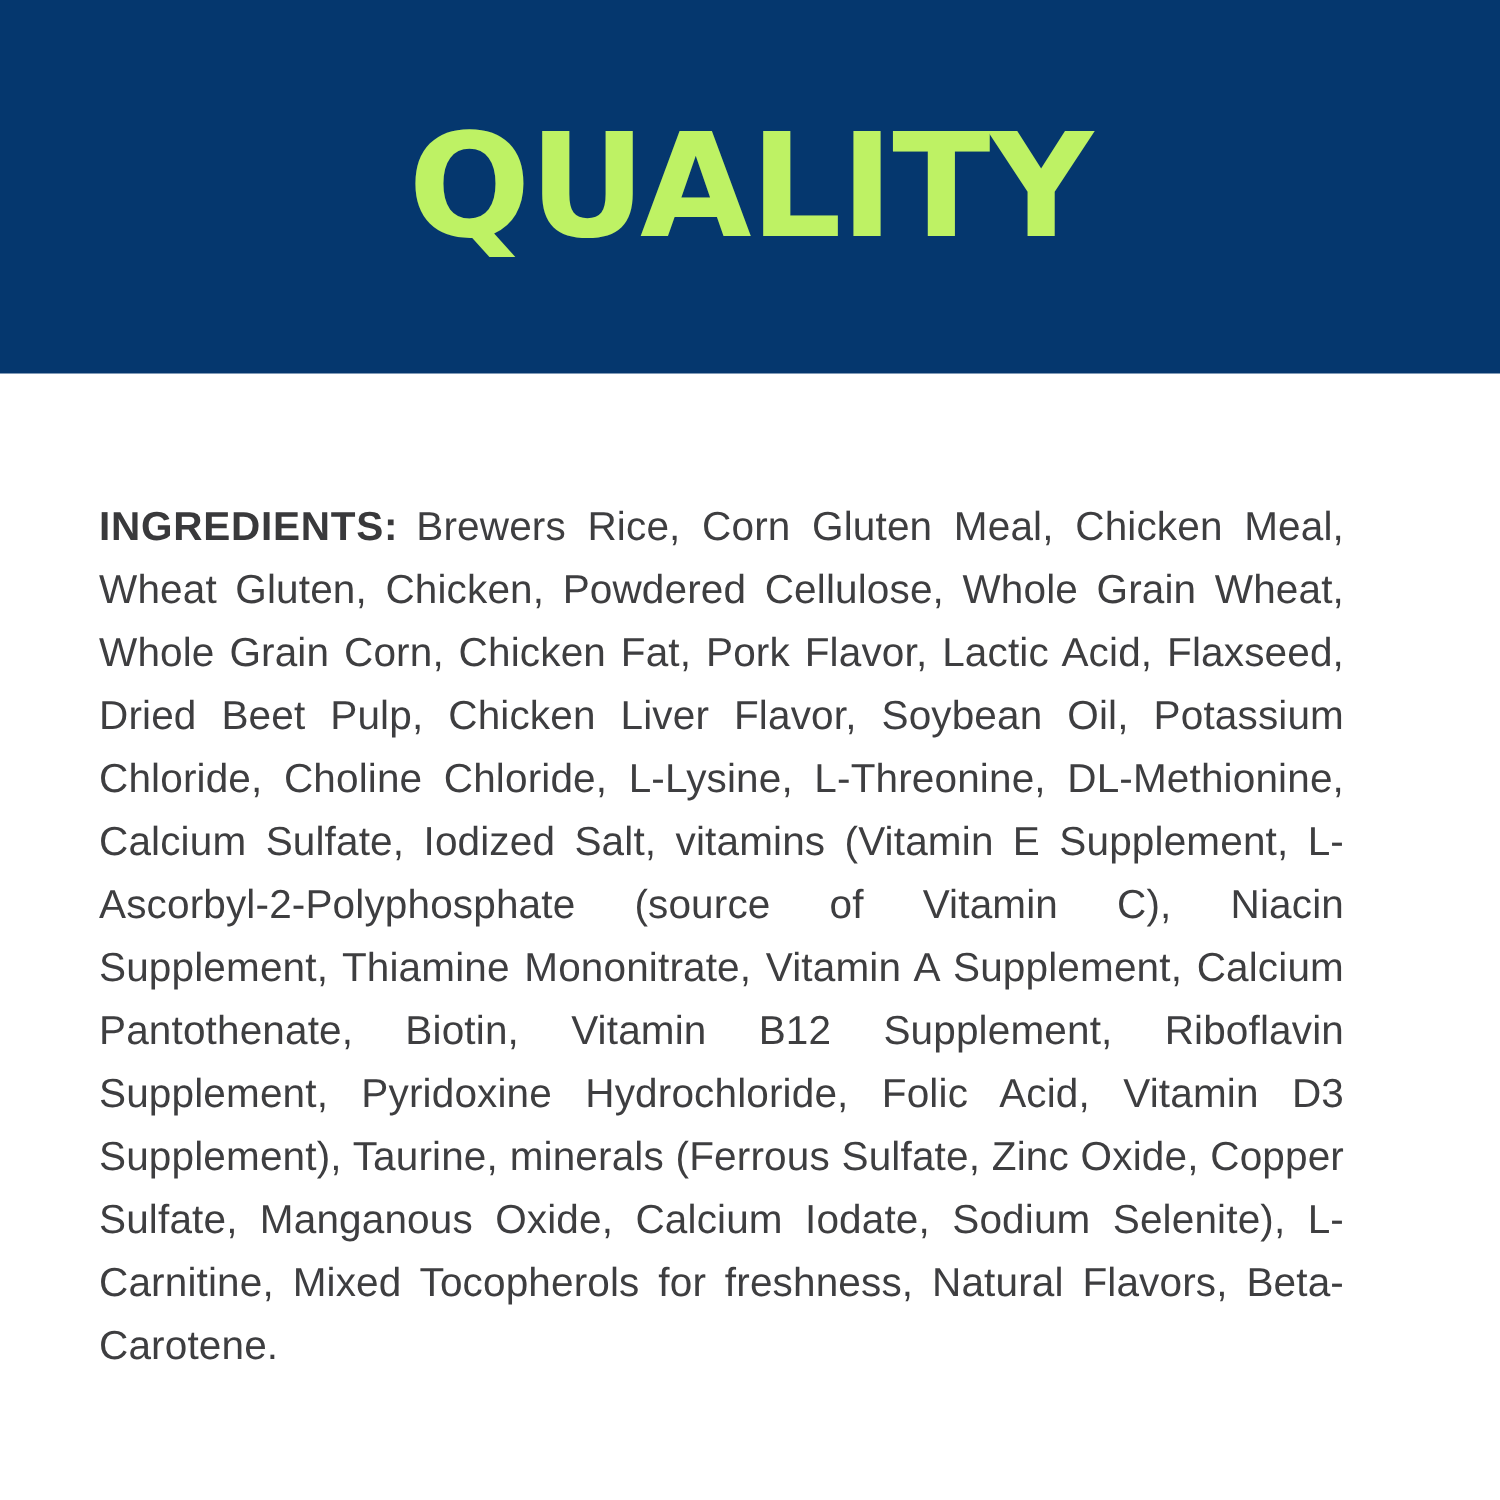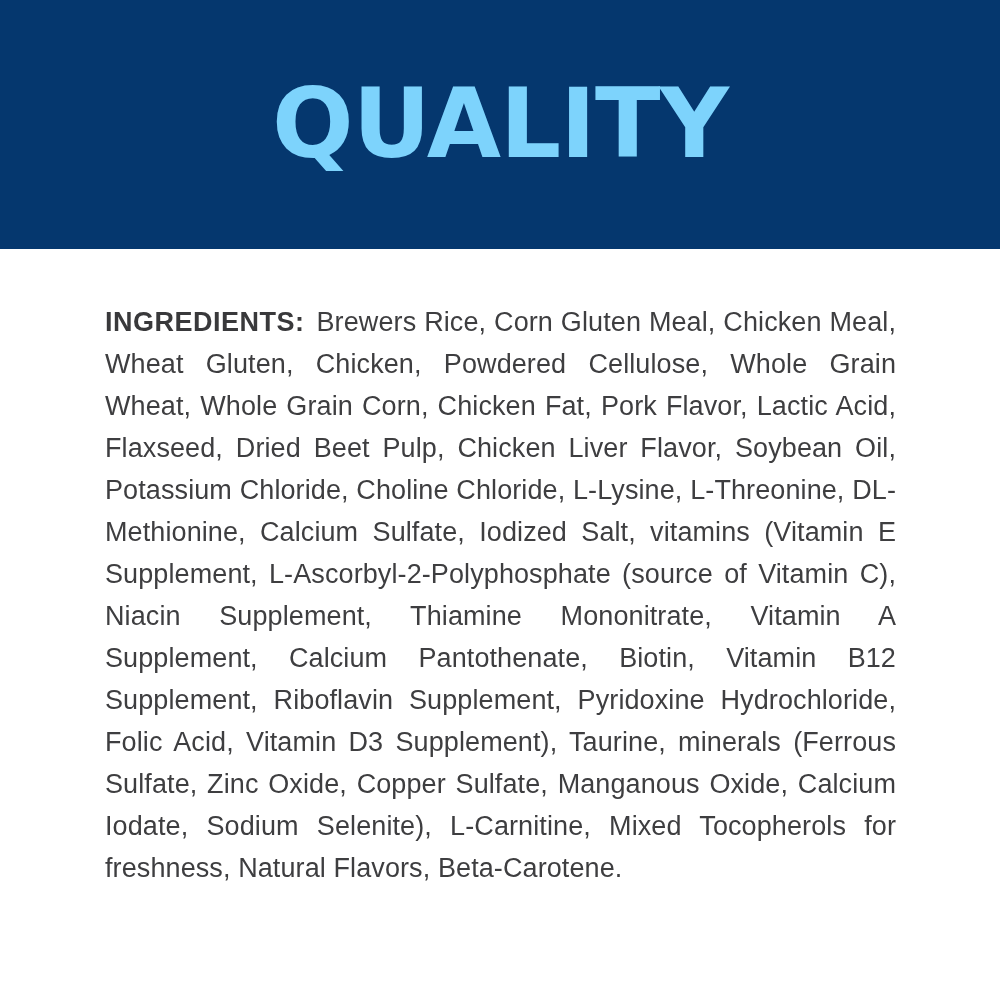"QUALITY" .banner-title { color: #7dd3fc -> #bef264 }
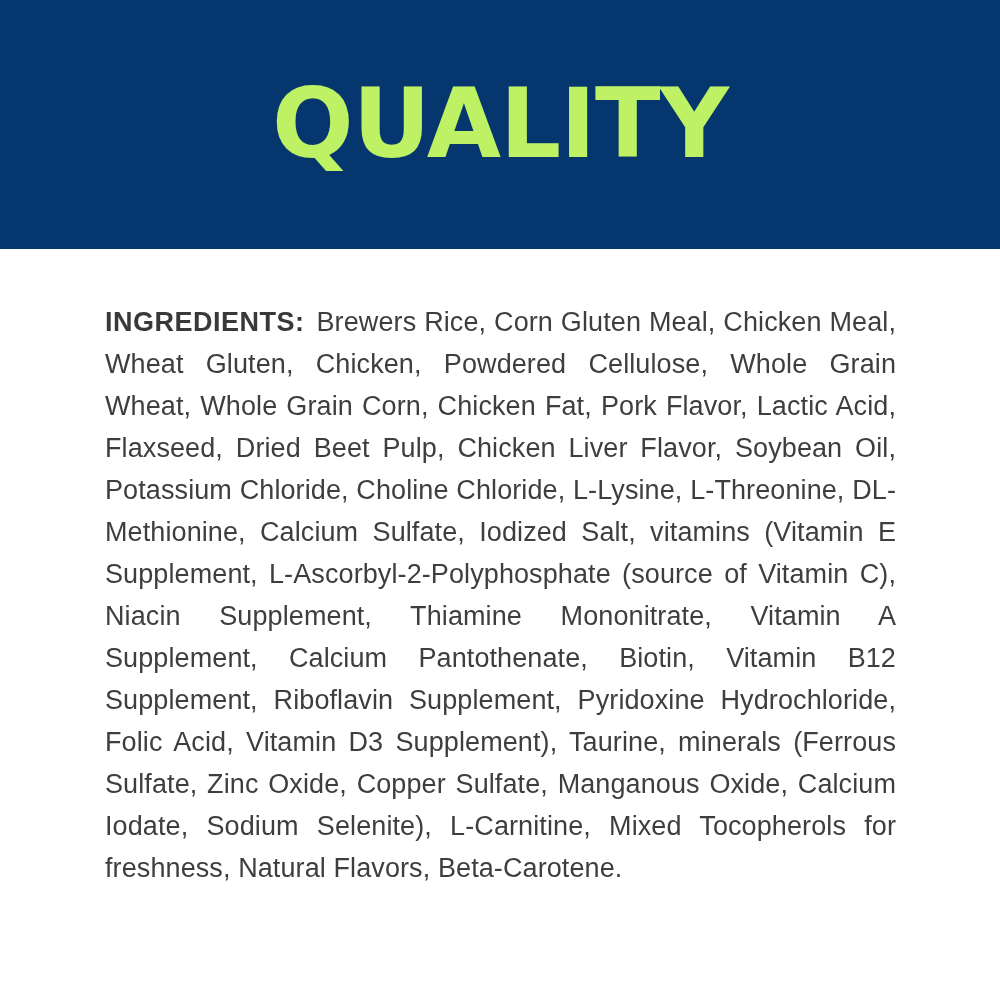"INGREDIENTS: Brewers Rice, Corn Gluten" .content { margin-top: none -> 29px; padding: 52px 104px 0 105px -> 52px 104px 0 66px }
